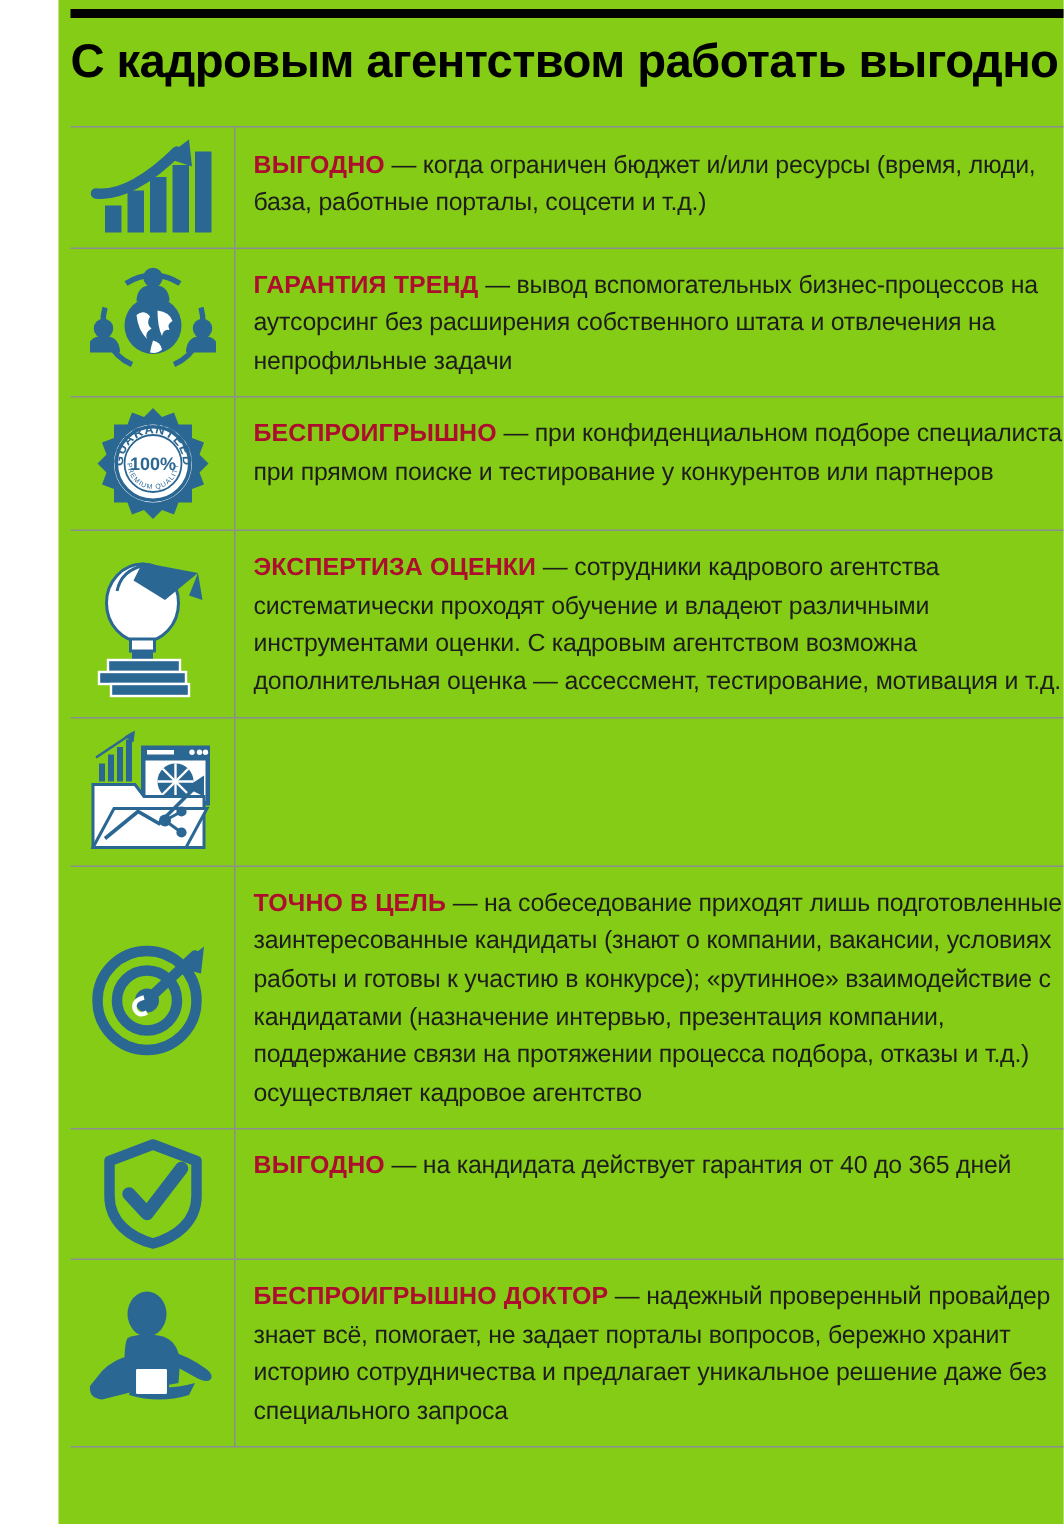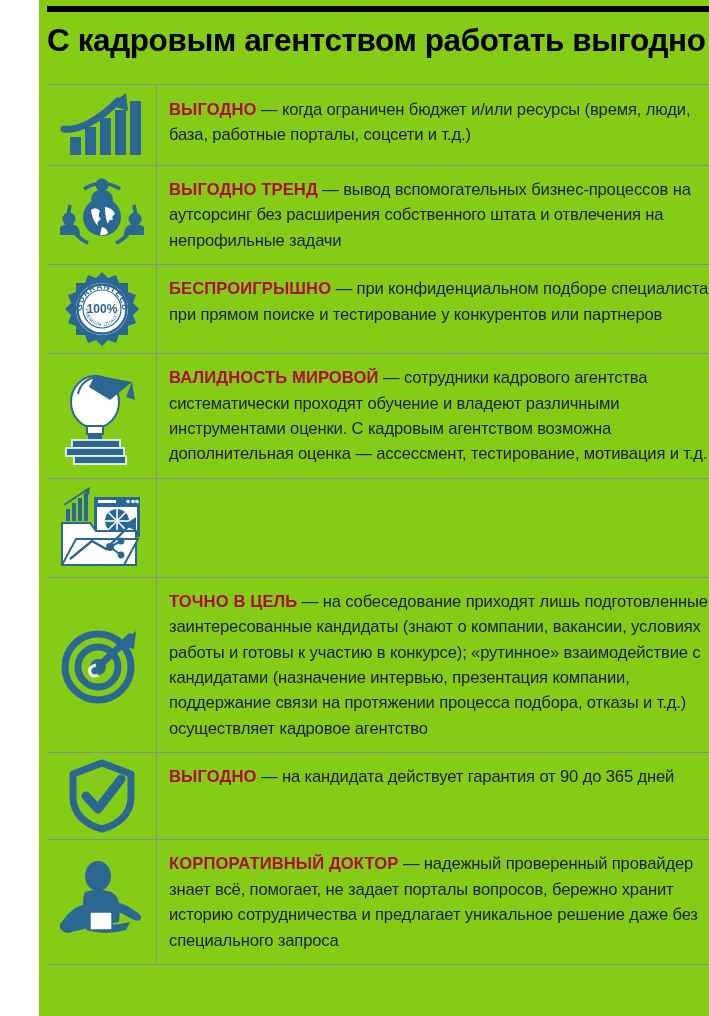"ВЫГОДНО ТРЕНД" span.lead { text: ВЫГОДНО -> ГАРАНТИЯ }
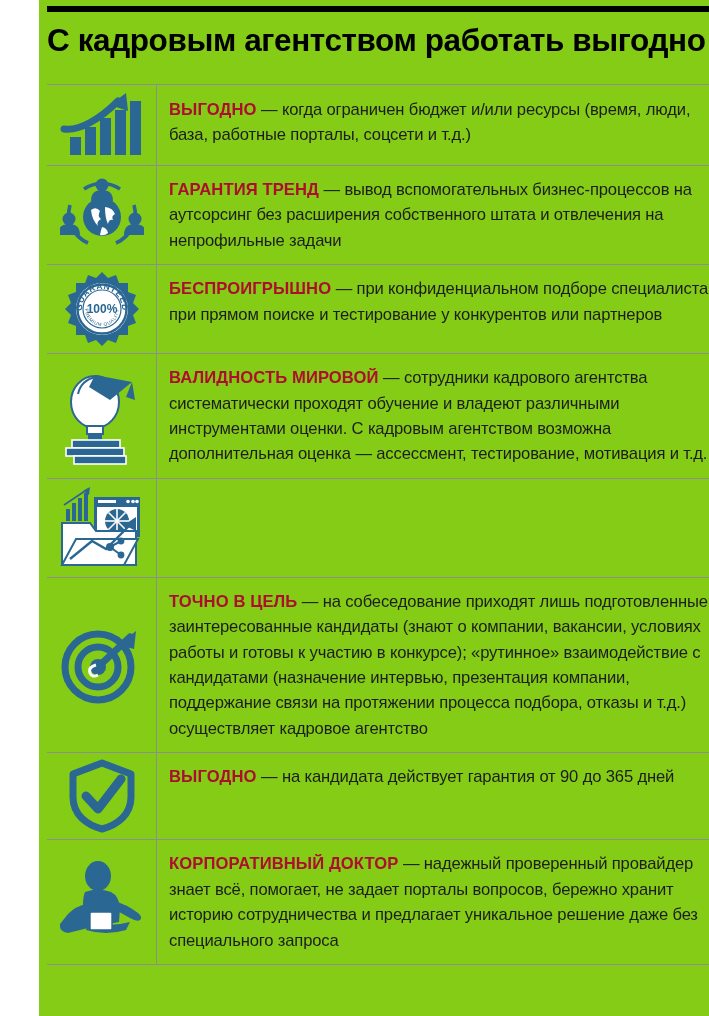"ВАЛИДНОСТЬ МИРОВОЙ" span.lead { text: ВАЛИДНОСТЬ МИРОВОЙ -> ЭКСПЕРТИЗА ОЦЕНКИ }
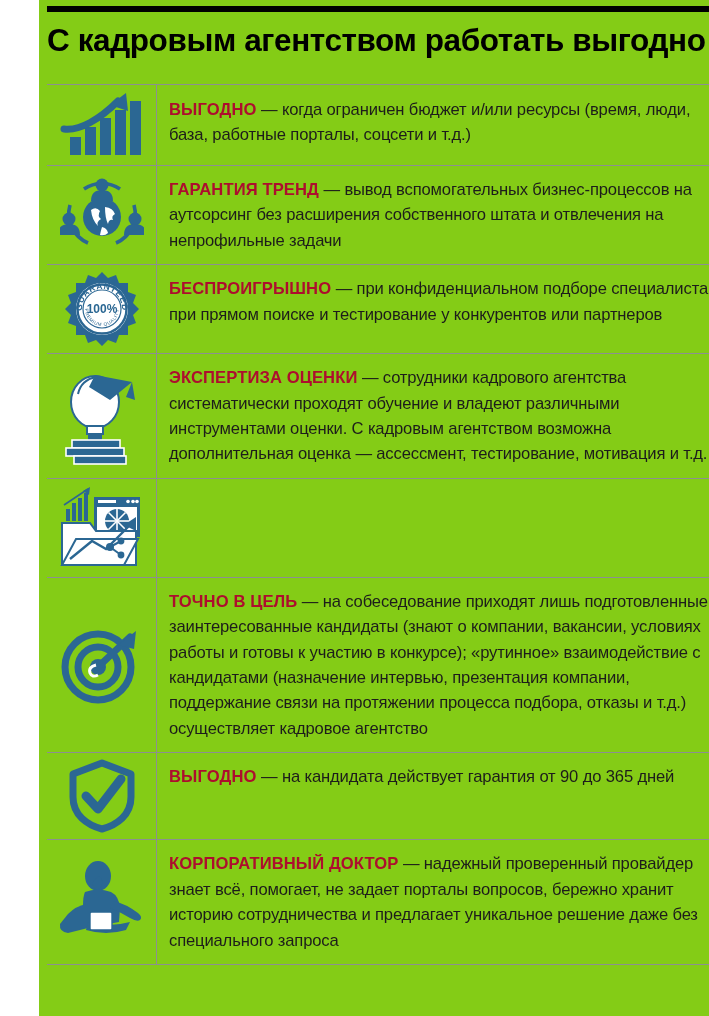"на кандидата действует гарантия от" span.body-txt { text: 90 -> 40 }
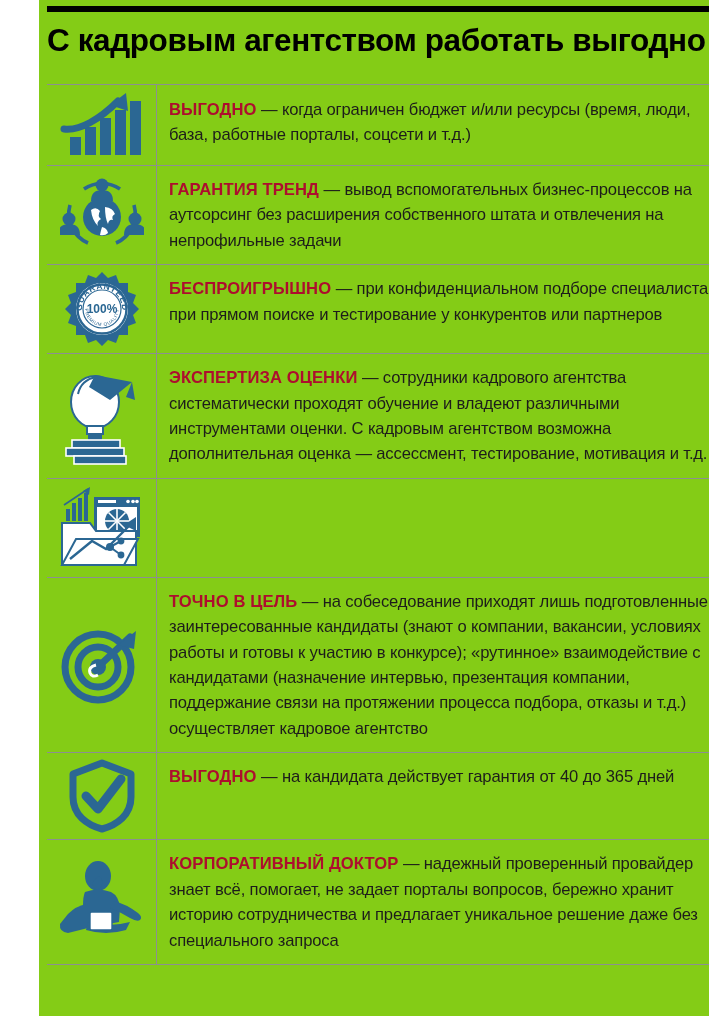"КОРПОРАТИВНЫЙ ДОКТОР" span.lead { text: КОРПОРАТИВНЫЙ -> БЕСПРОИГРЫШНО }
